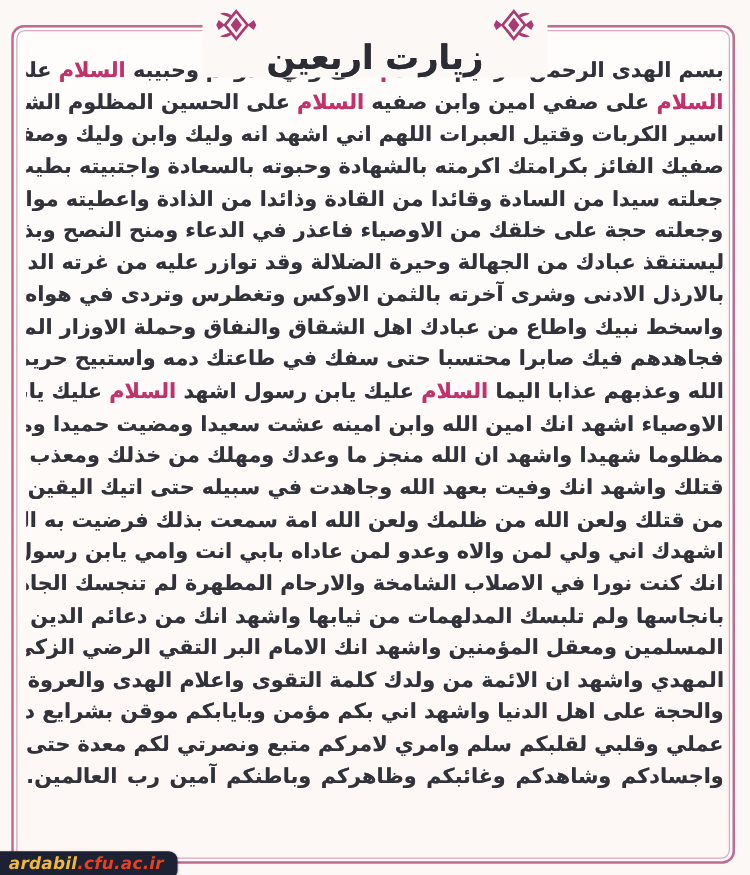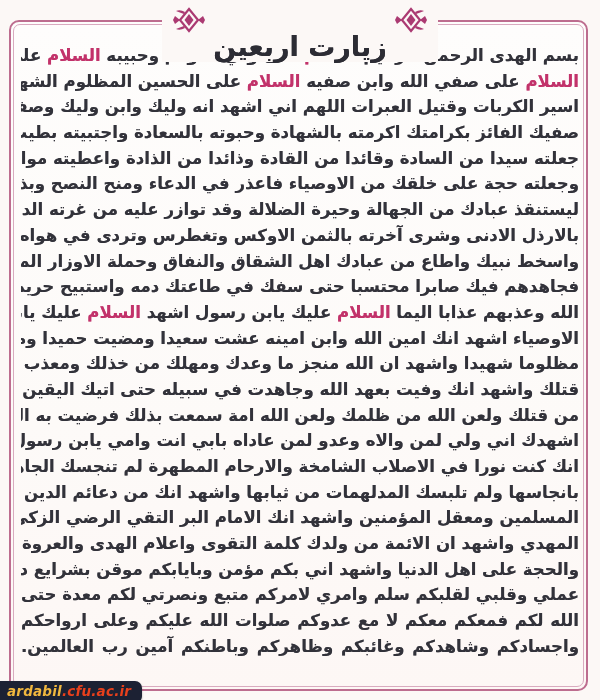"على صفي الله وابن صفيه" span { text: الله -> امين }
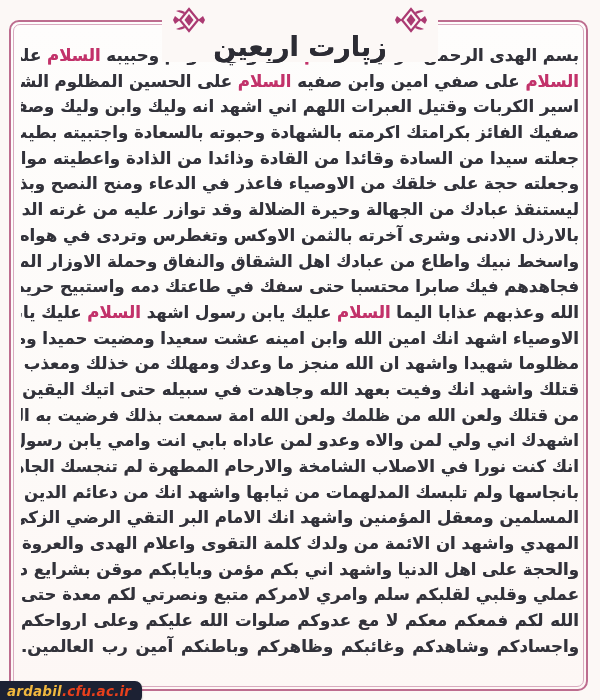"الله لكم فمعكم معكم لا" div.line { html: <div><span>الله لكم فمعكم معكم لا مع عدوكم صلوات الله عليكم وعلى ارواحكم</span></div> -> none }
